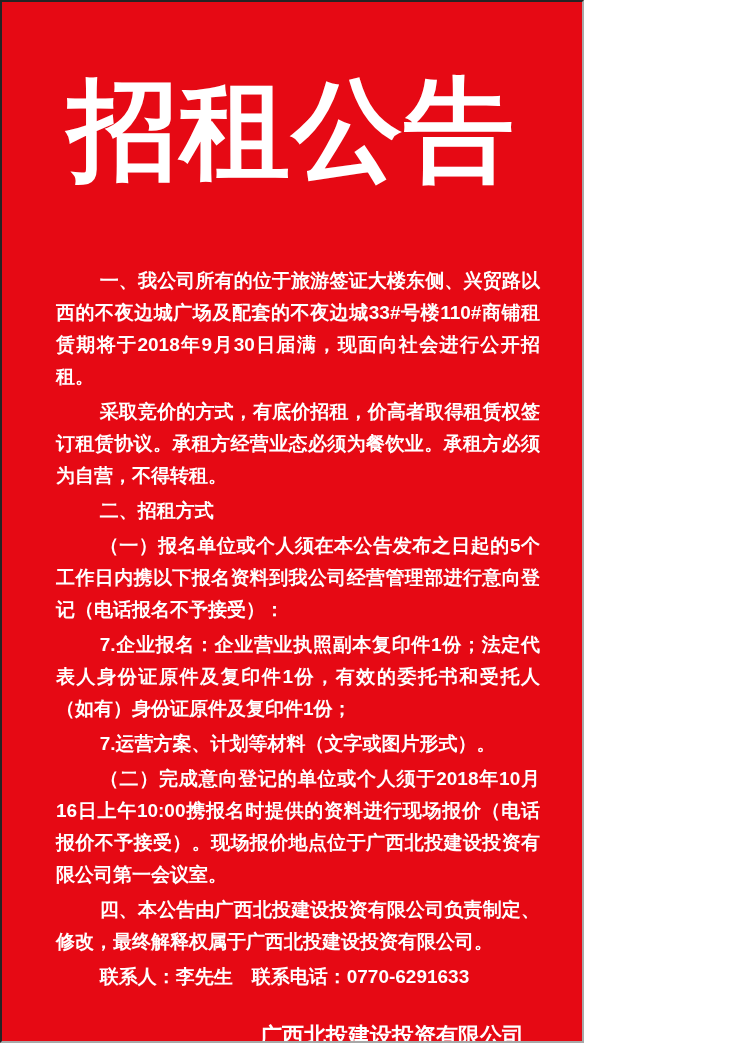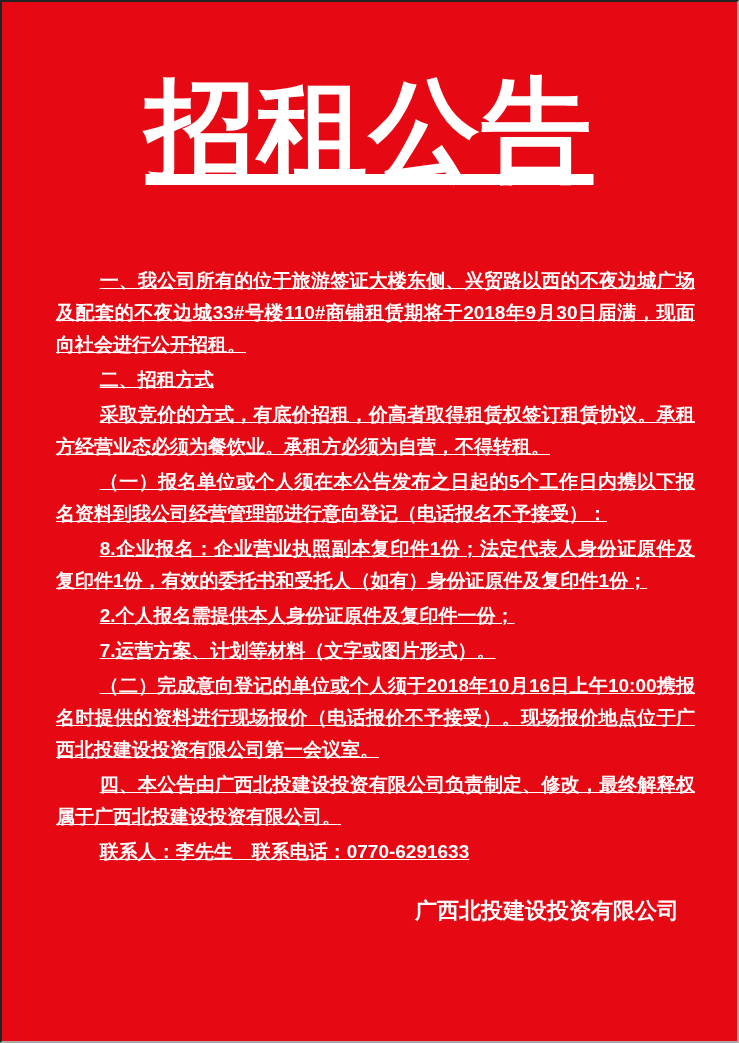"招租公告" .page { text-decoration: underline -> none; width: 739px -> 584px }
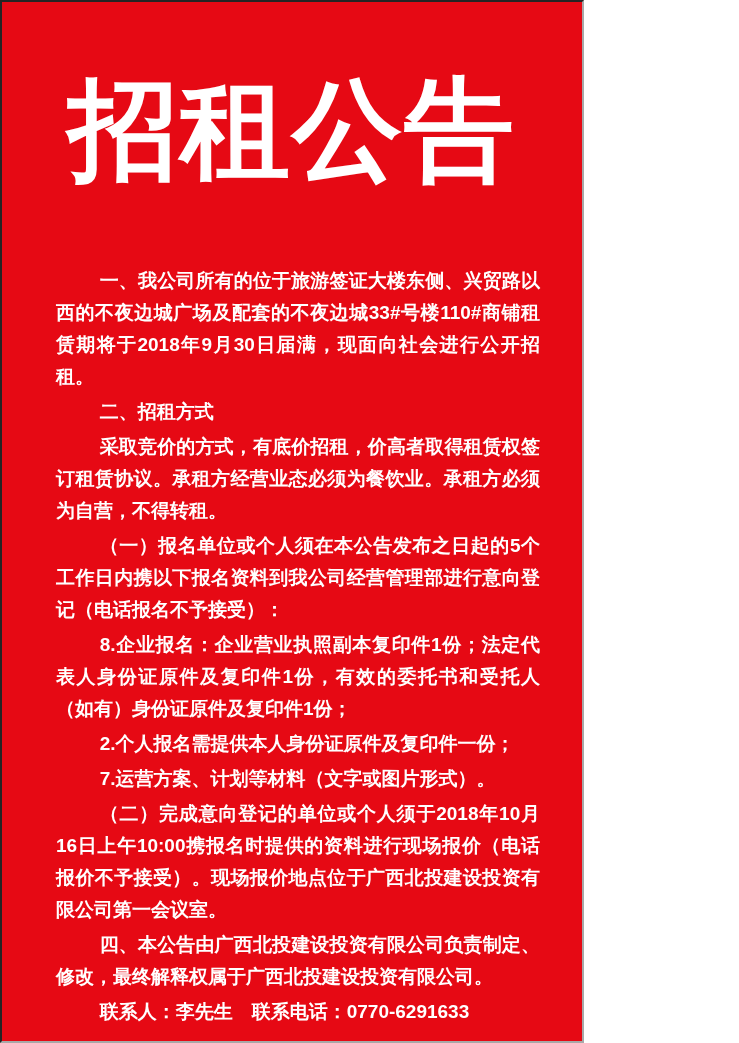"二、招租方式" p { order: before "采取竞价的方式，有底价招租，价高者取得租赁权签订租赁协议。承租方经营业态必须为餐" -> after "采取竞价的方式，有底价招租，价高者取得租赁权签订租赁协议。承租方经营业态必须为餐" }
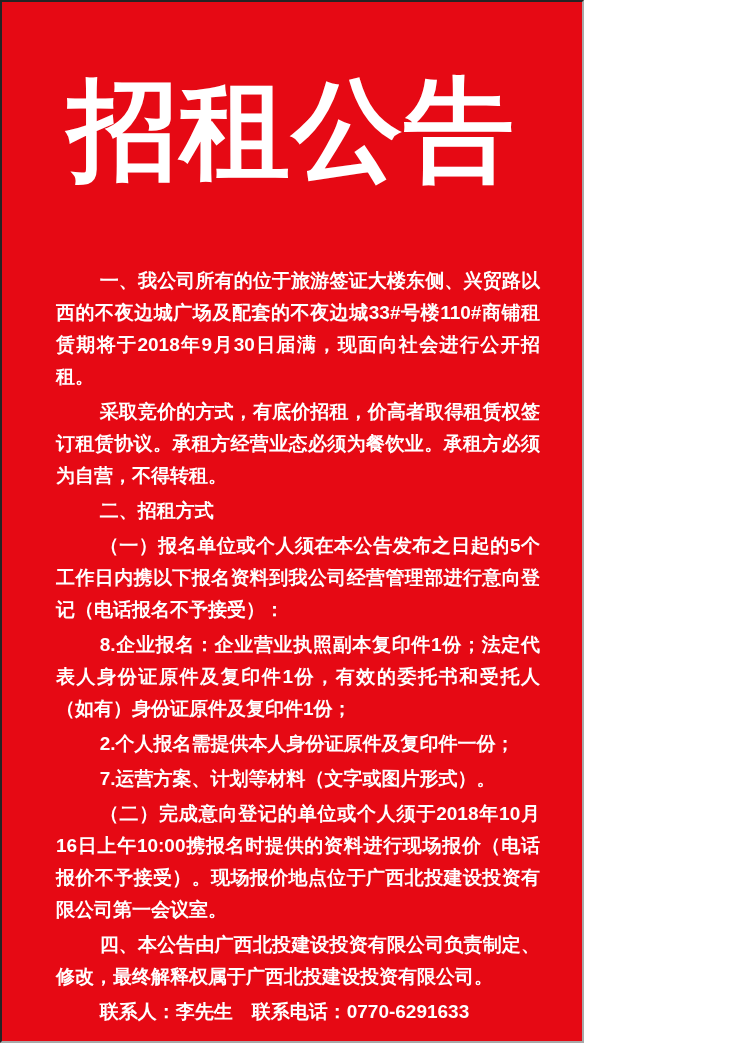"8.企业报名：企业营业执照副本复印件1份；法定代表人身份证原件及复印件1份，有效" p { text: 8 -> 7 }
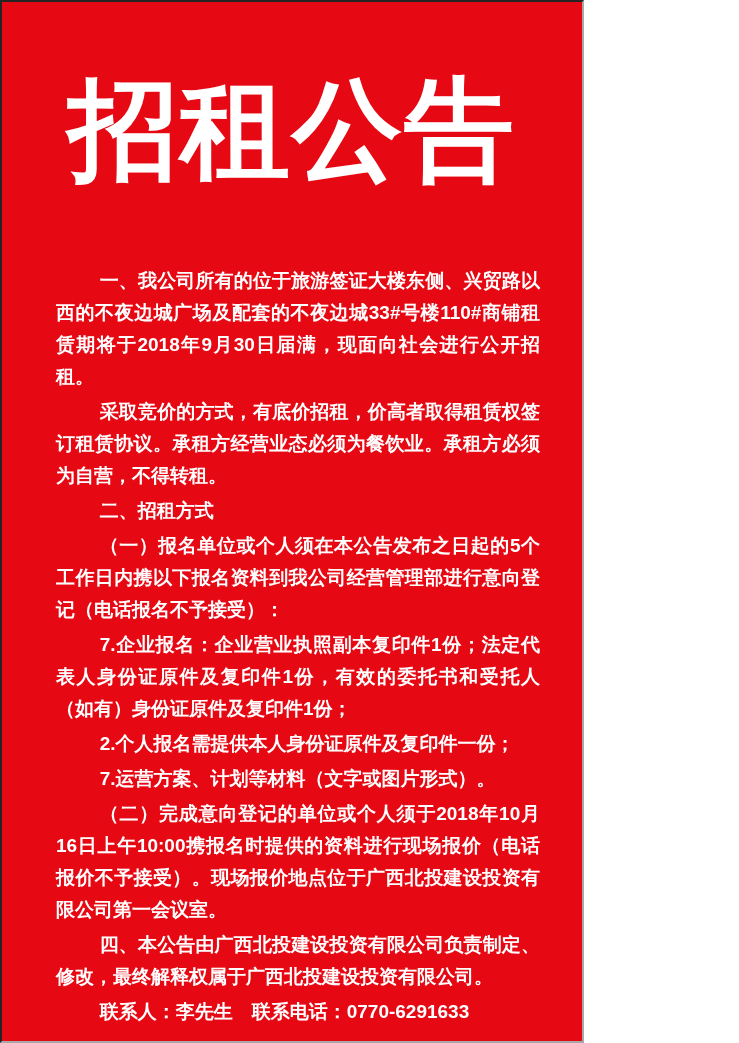"2.个人报名需提供本人身份证原件及复印件一份；" p { html: <p>2.个人报名需提供本人身份证原件及复印件一份；</p> -> none }
